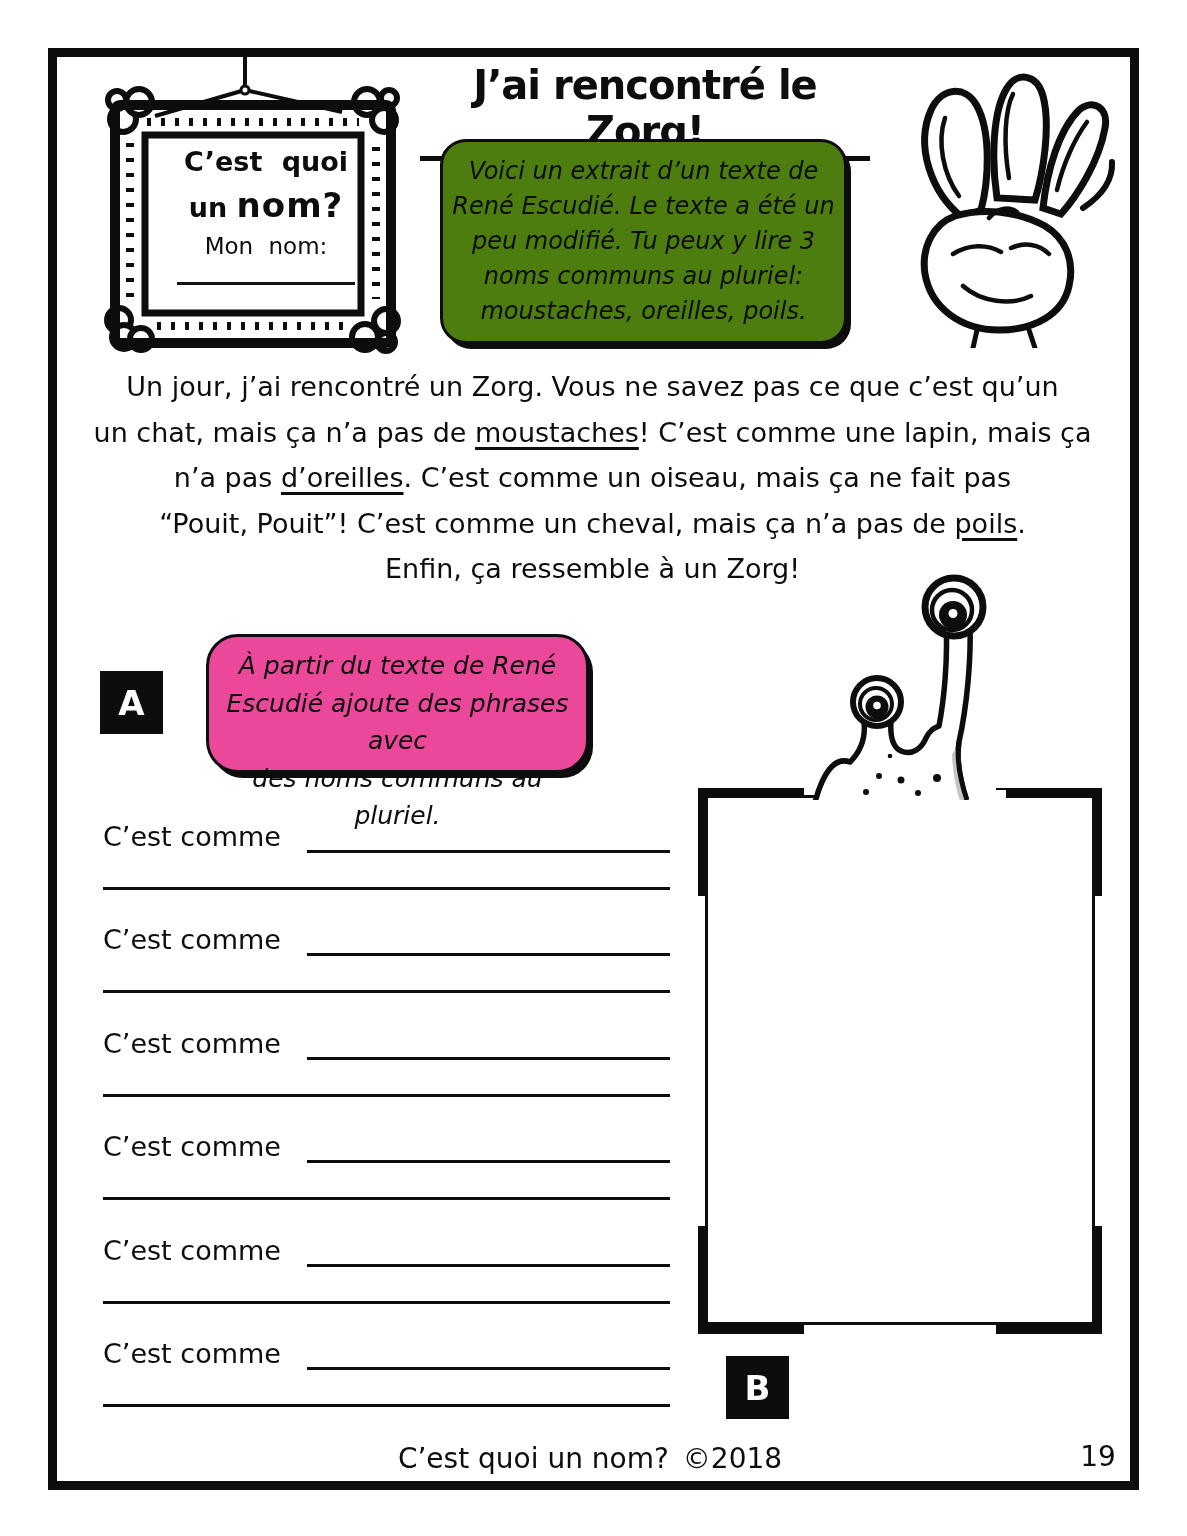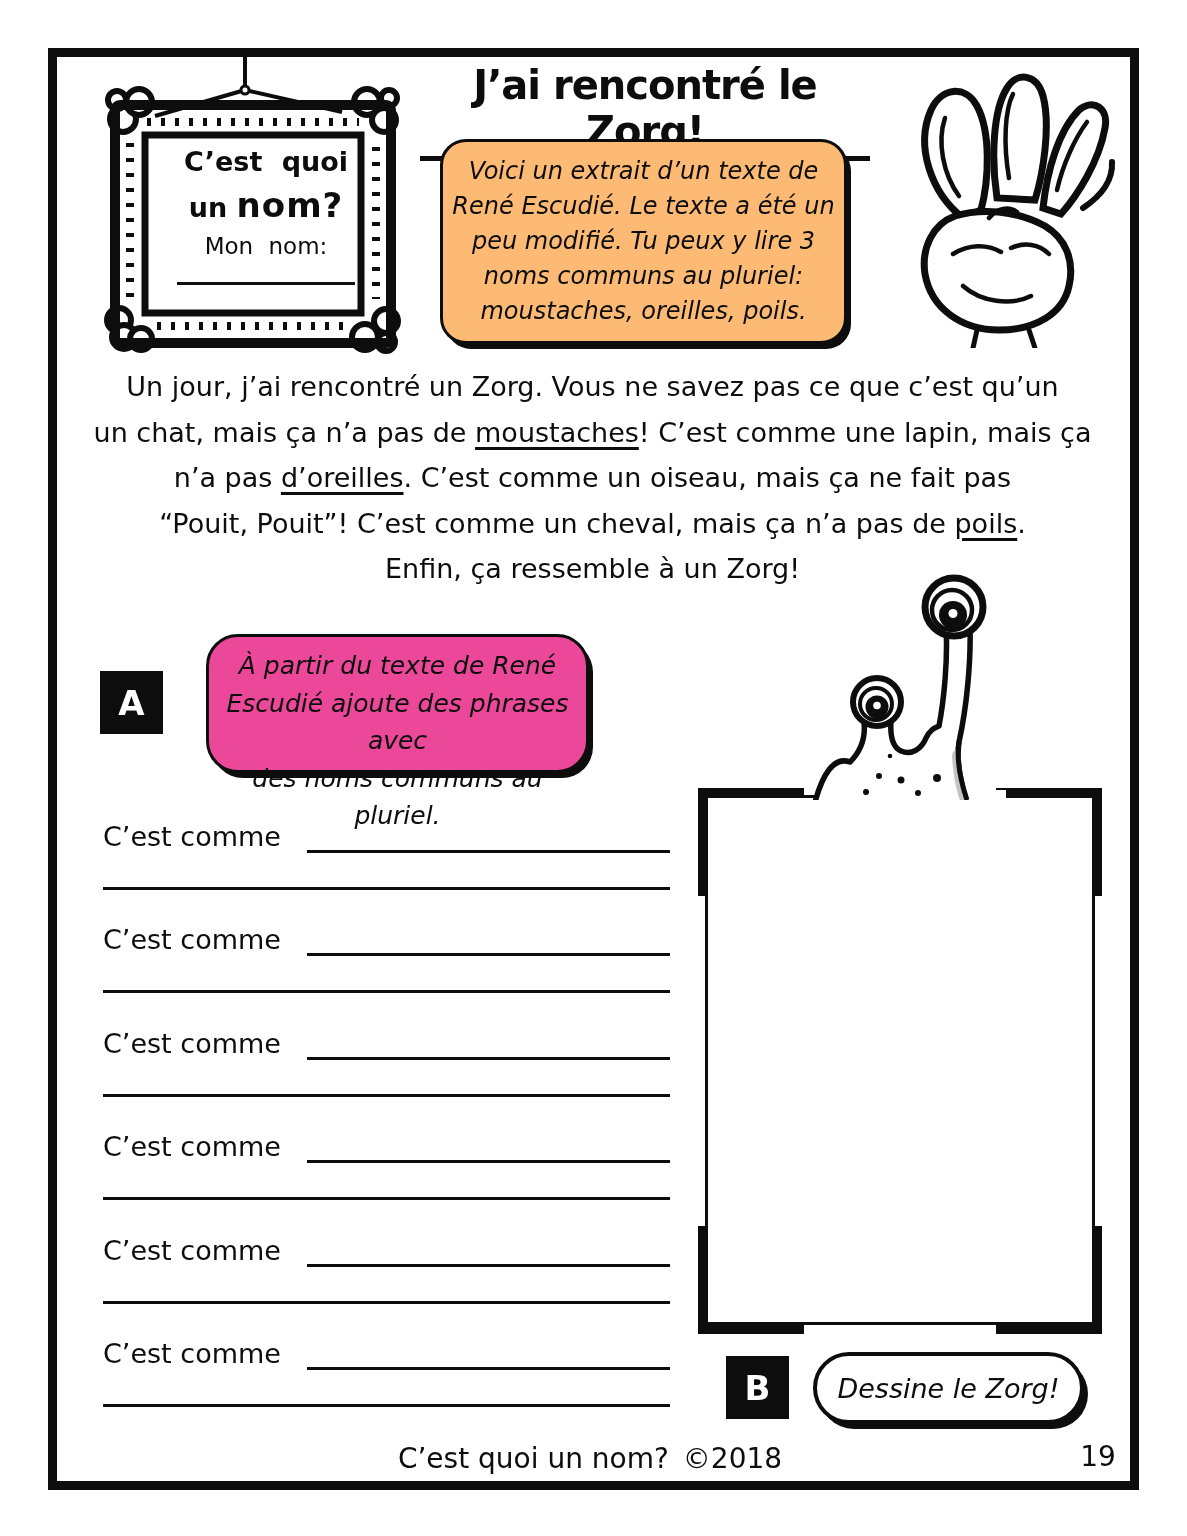"Voici un extrait d’un texte" .info-box { background: #fdba74 -> #4d7c0f }
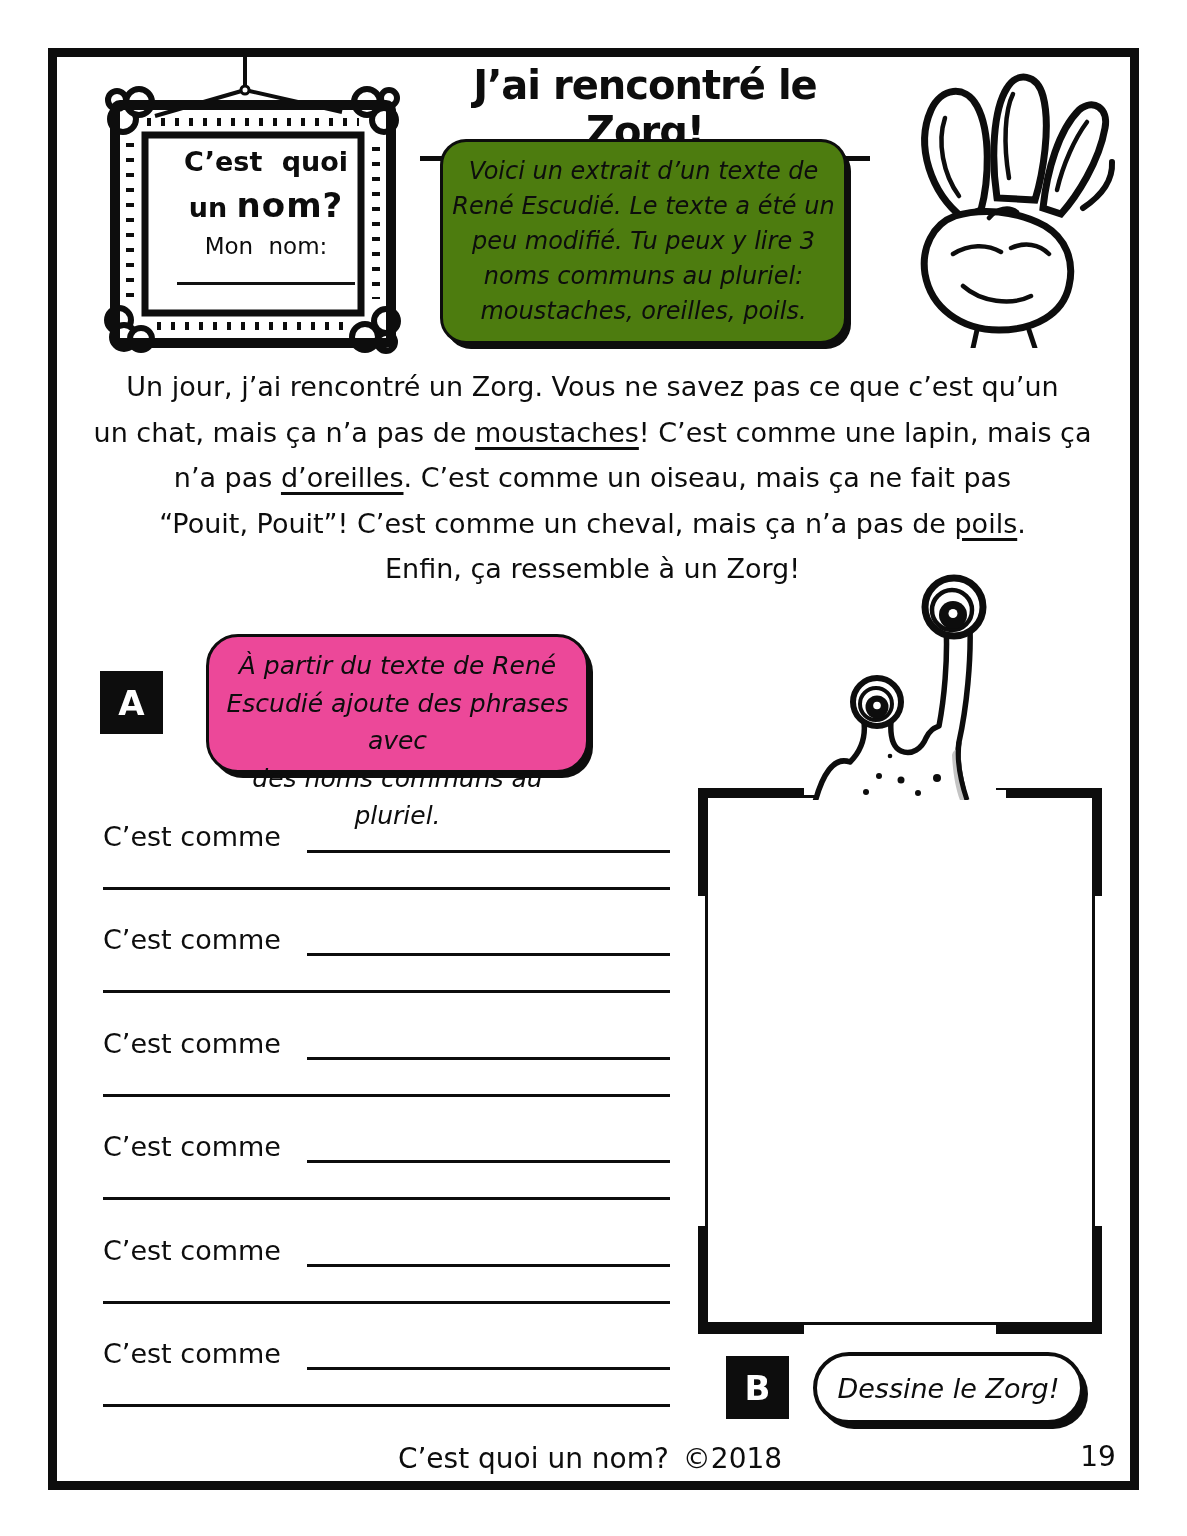"Dessine le Zorg!" div.pill-b { html: <div> <span>Dessine le Zorg!</span> </div> -> none }
